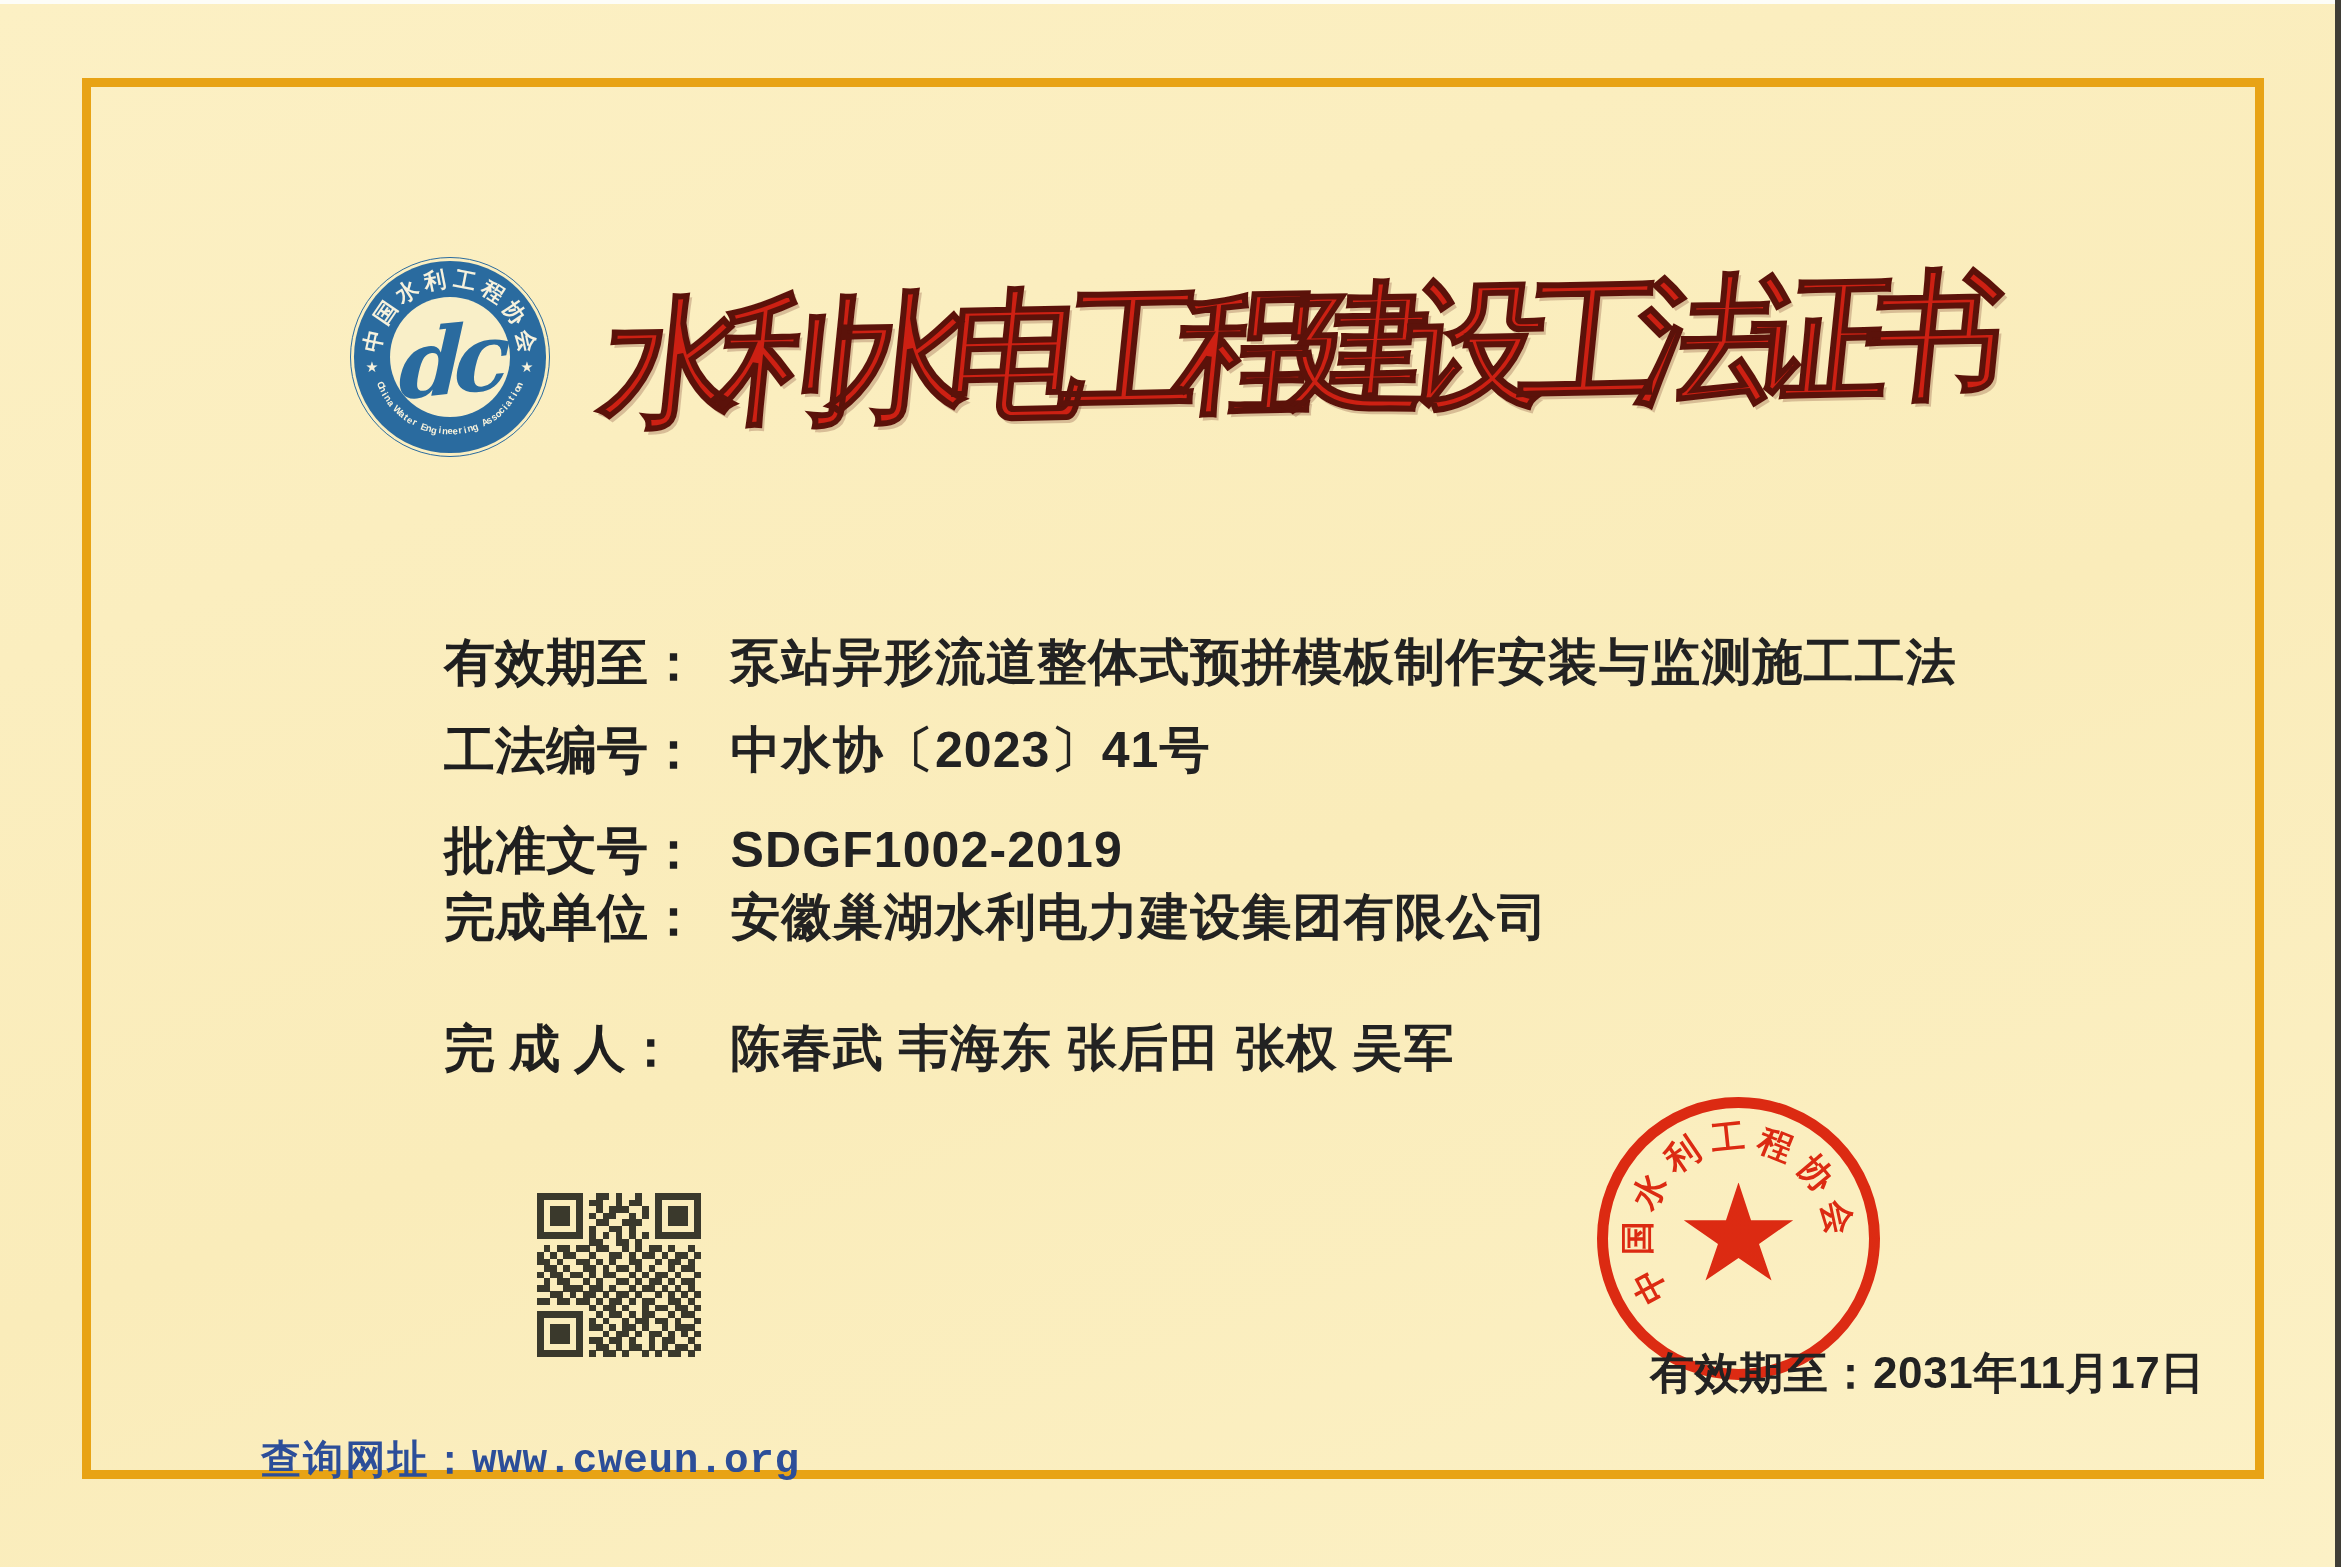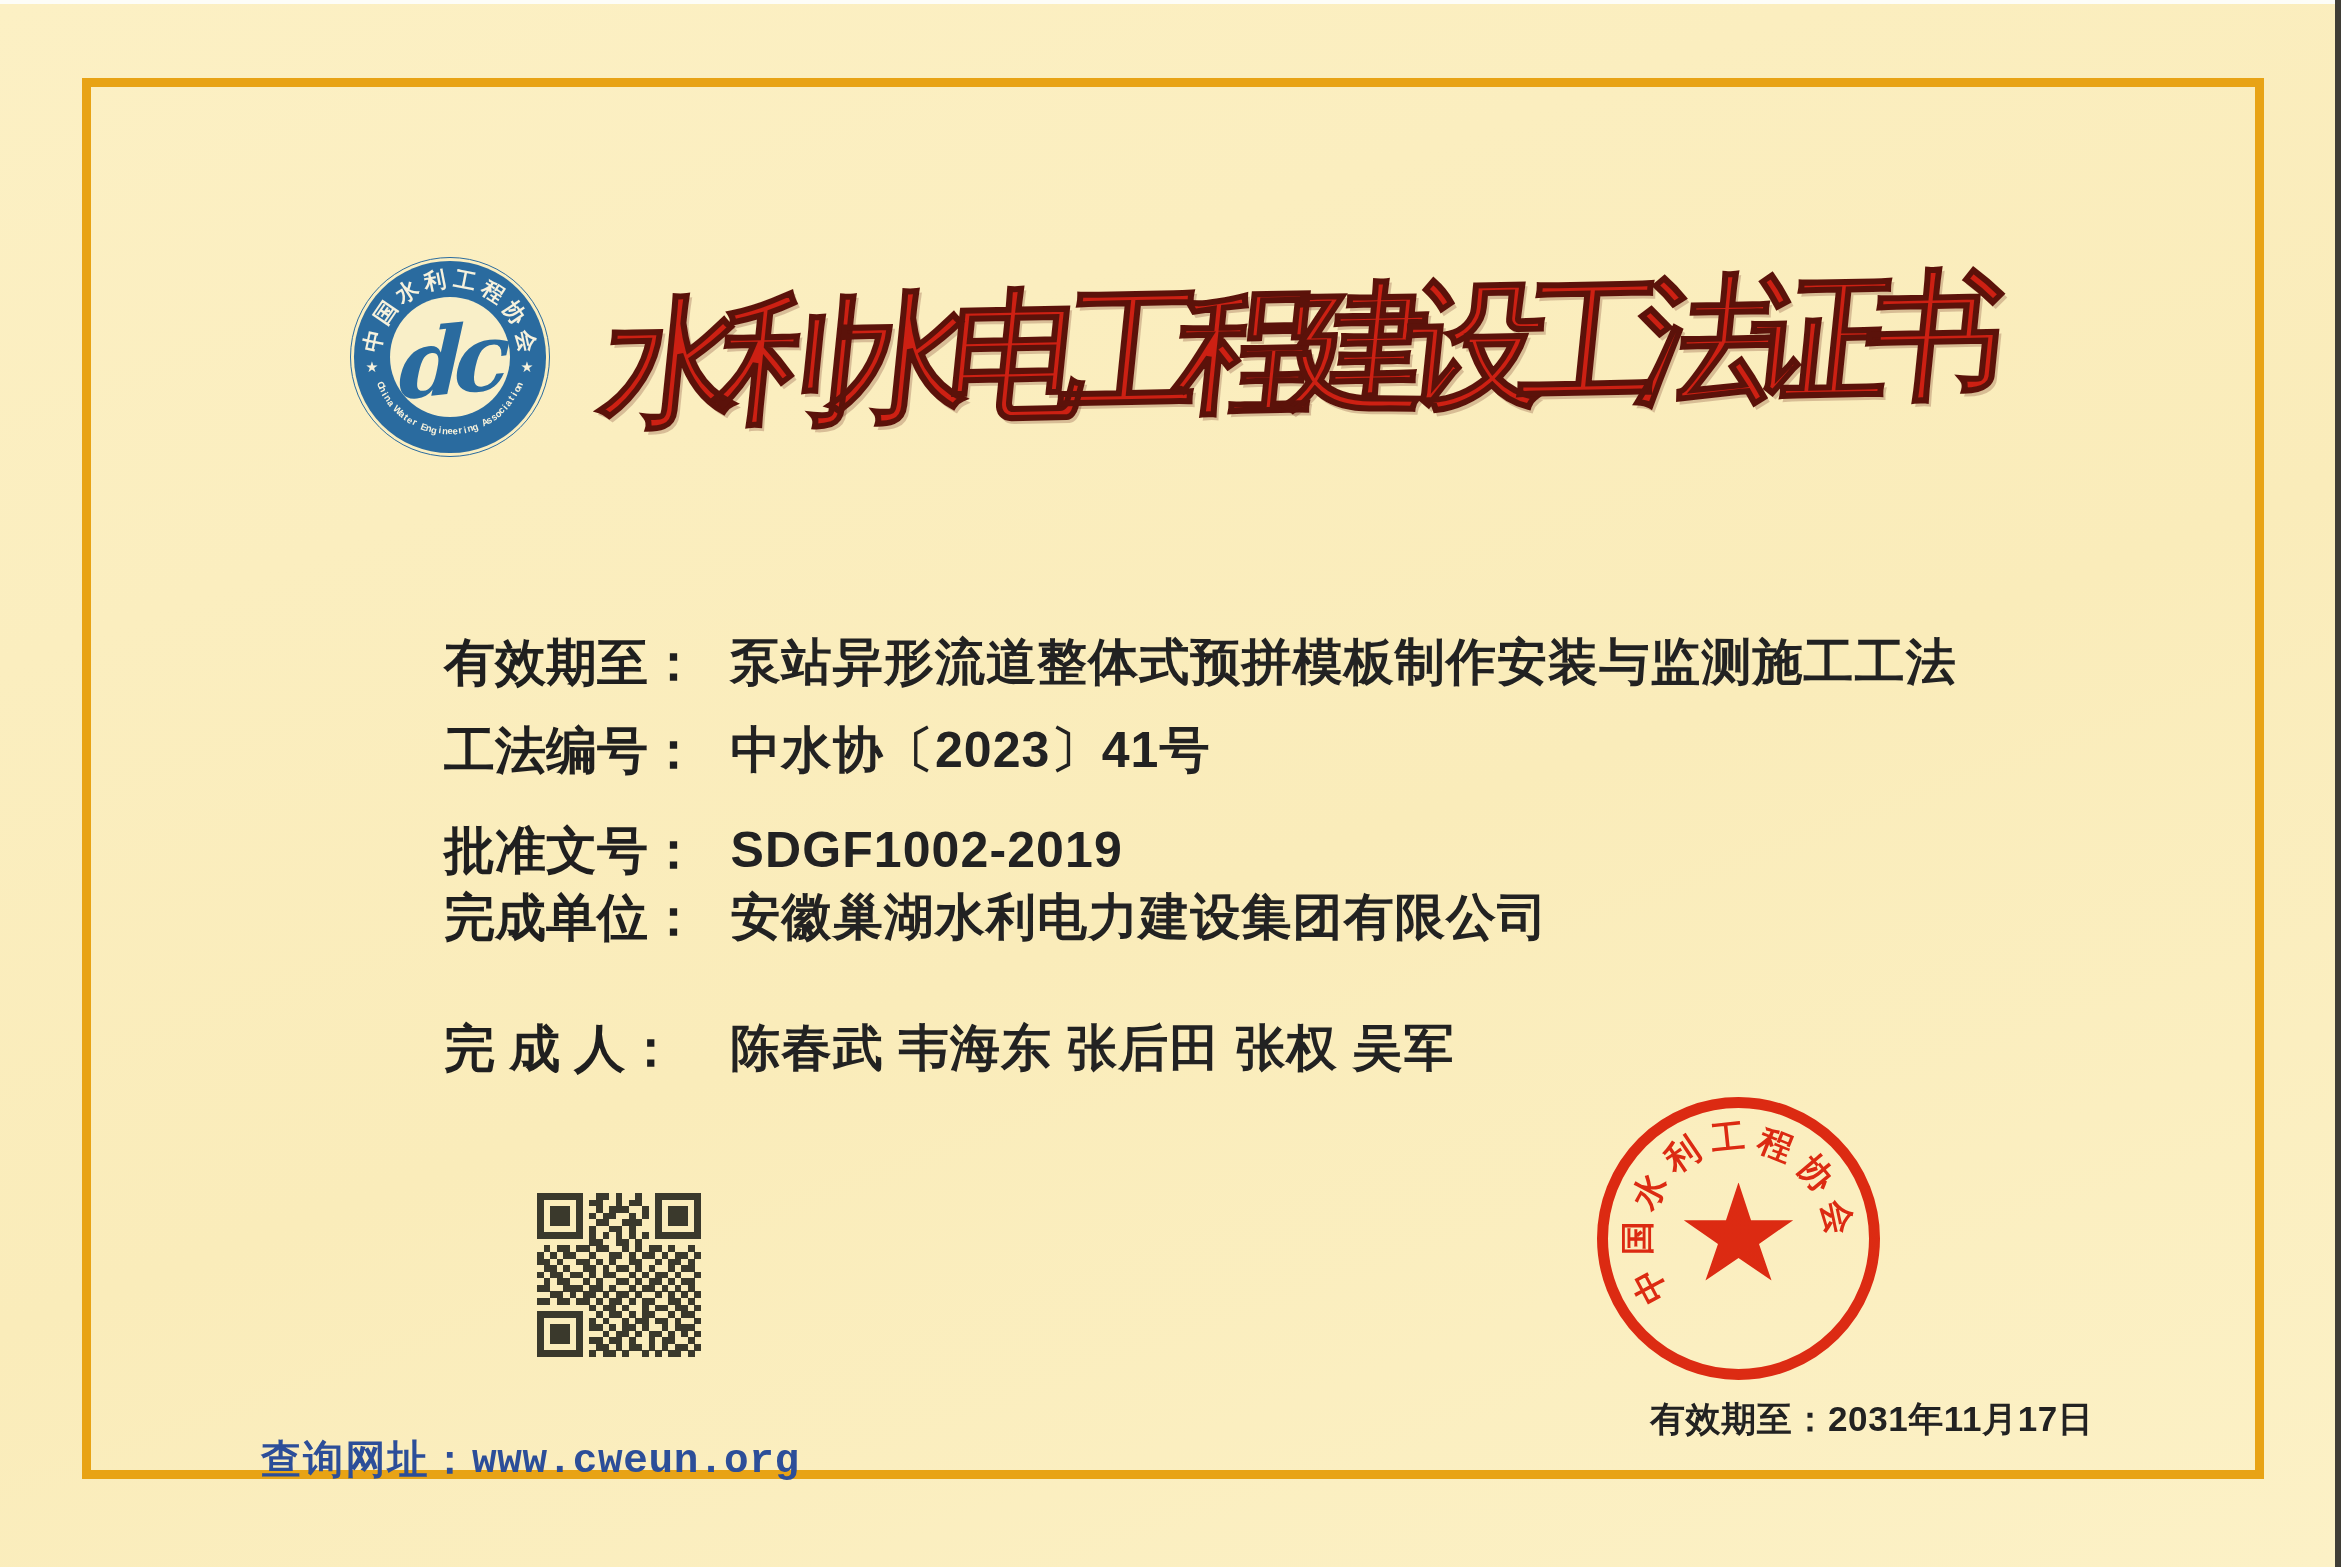"有效期至：2031年11月17日" .validity { font-size: 35px -> 44px; top: 1396px -> 1344px }
